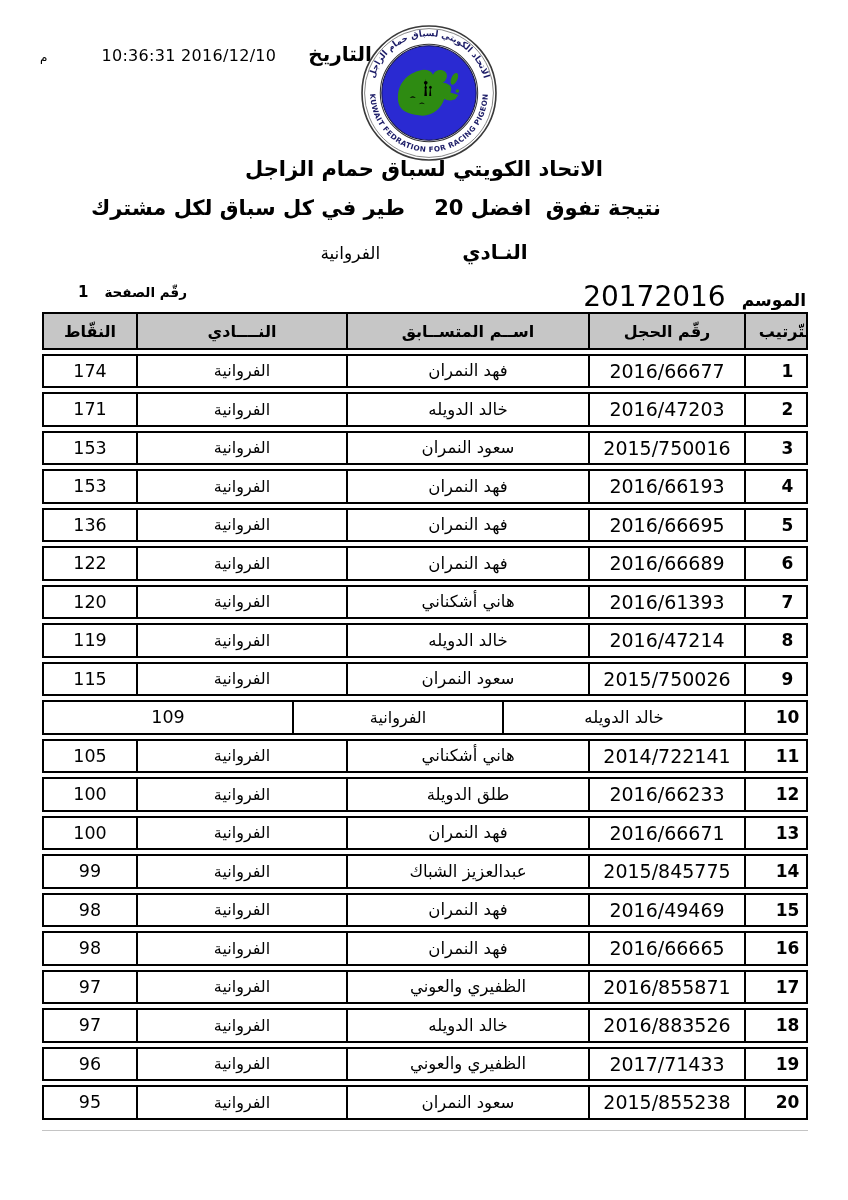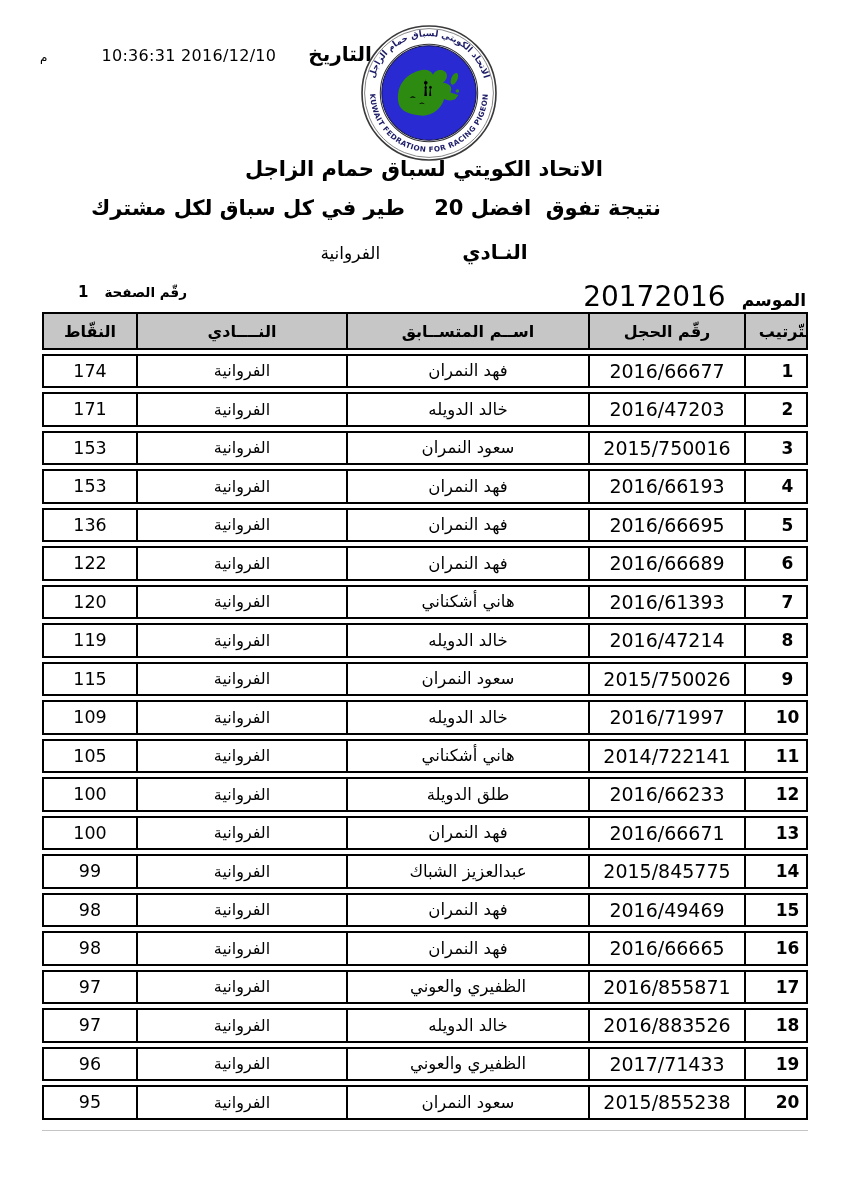"2016/71997" div.cell { html: <div>2016/71997</div> -> none }
